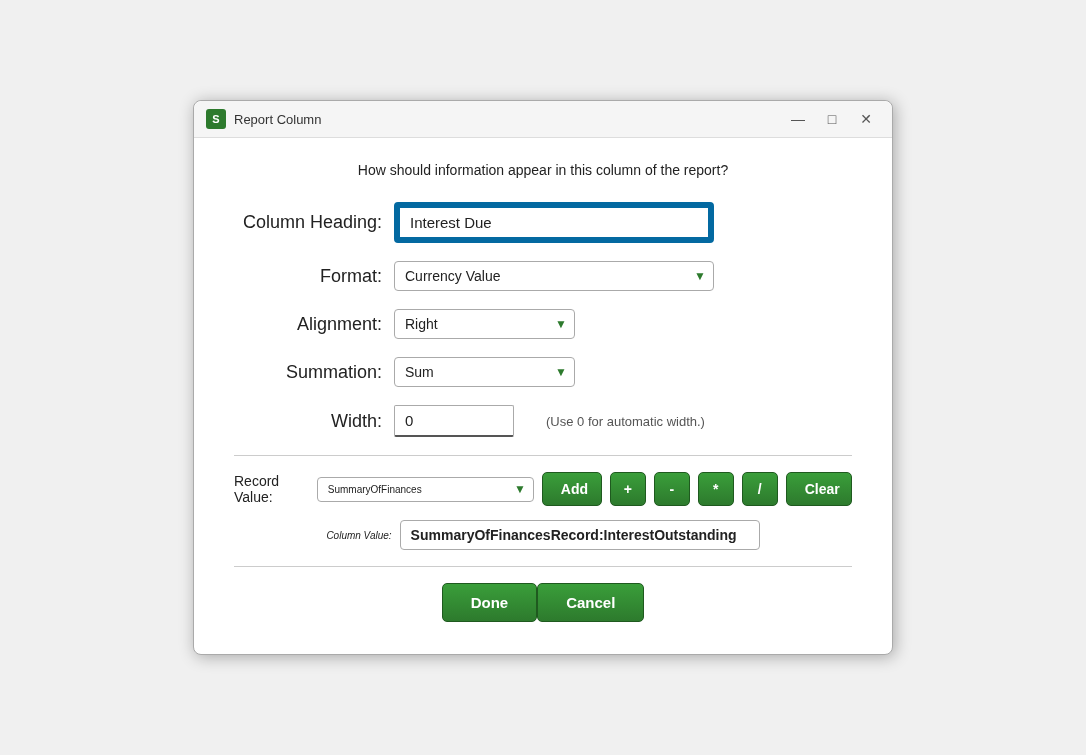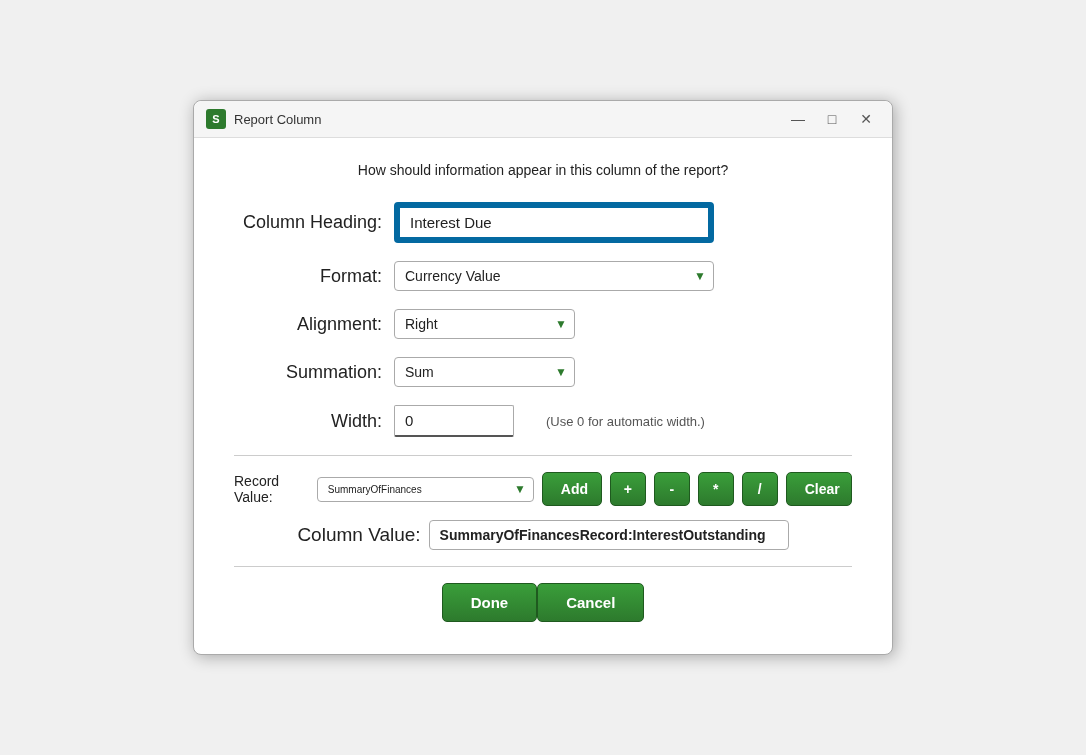"Column Value:" .col-val-label { font-size: 19px -> 10px; font-style: none -> italic }
